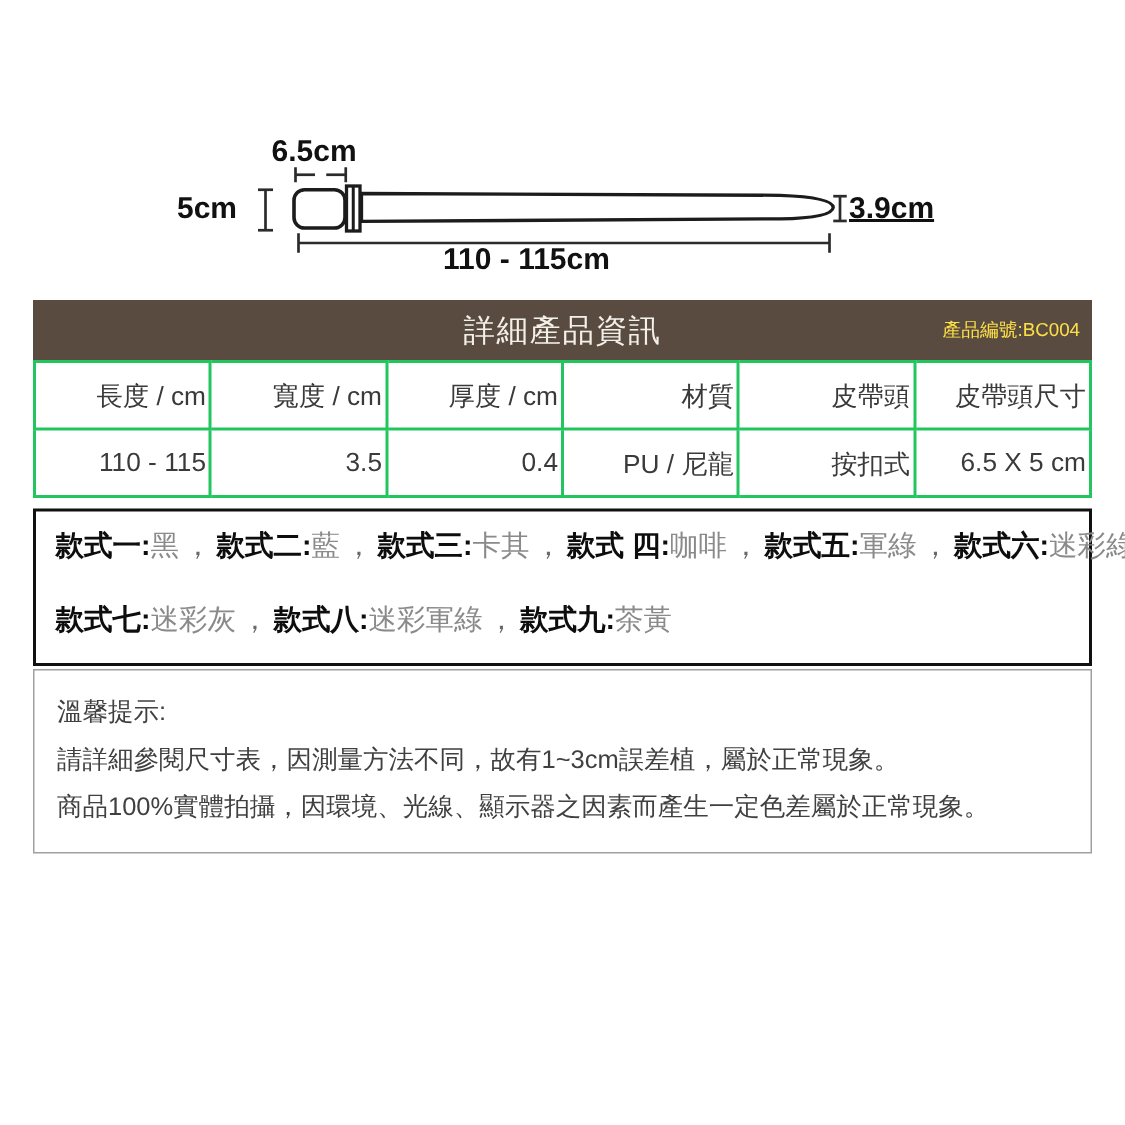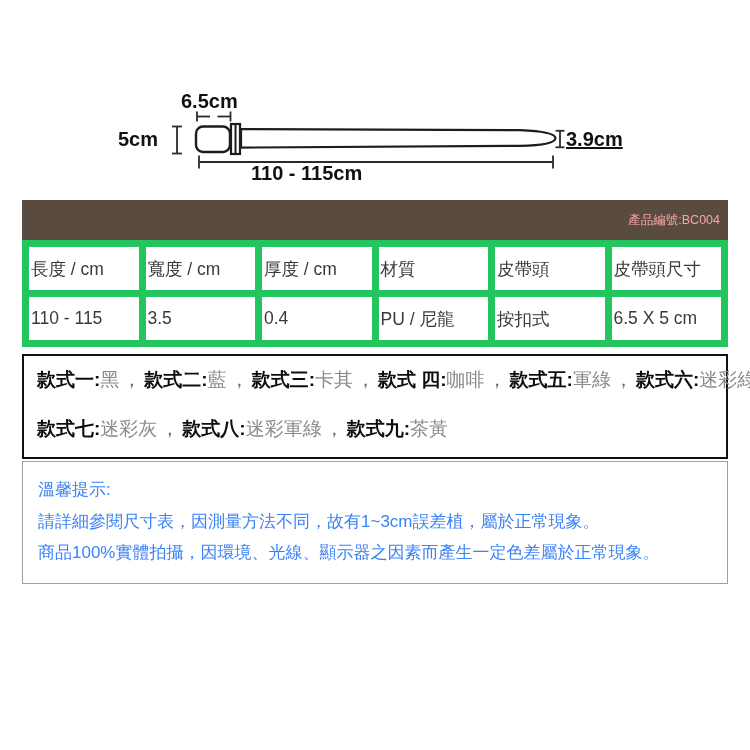"110 - 115cm" .lbl-bottom { text-align: none -> center }
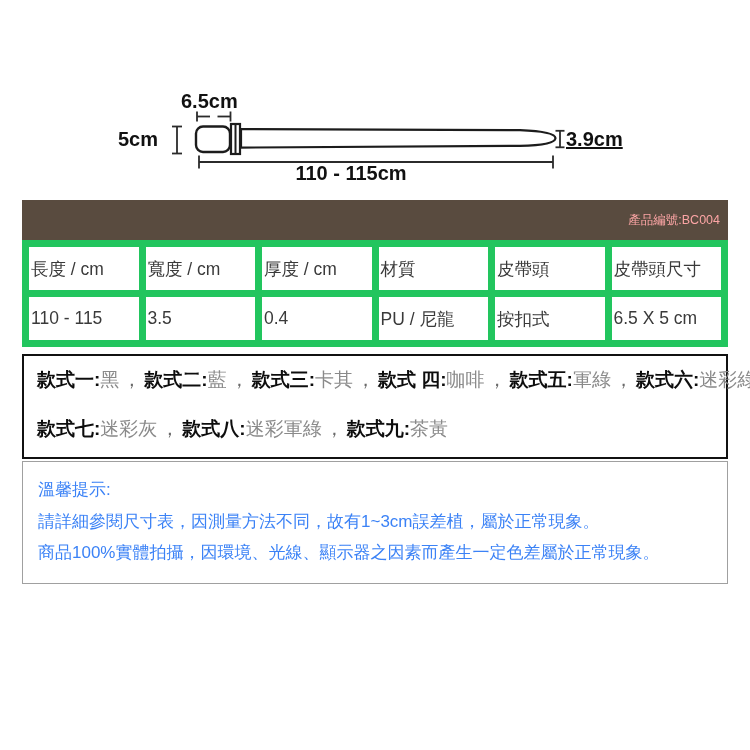"詳細產品資訊" span { html: none -> <span>詳細產品資訊</span> }
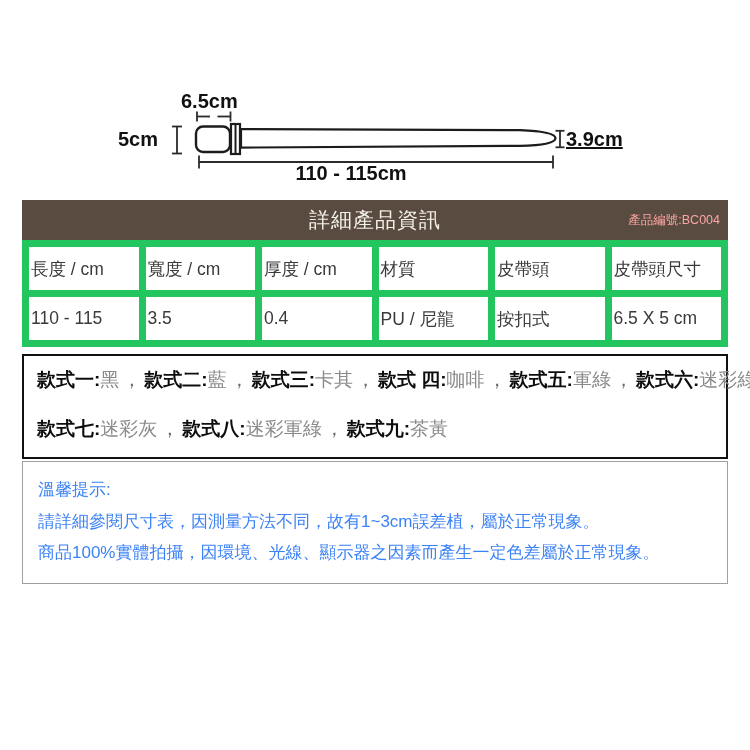"產品編號:BC004" .bar .code { color: #fca5a5 -> #fde047 }
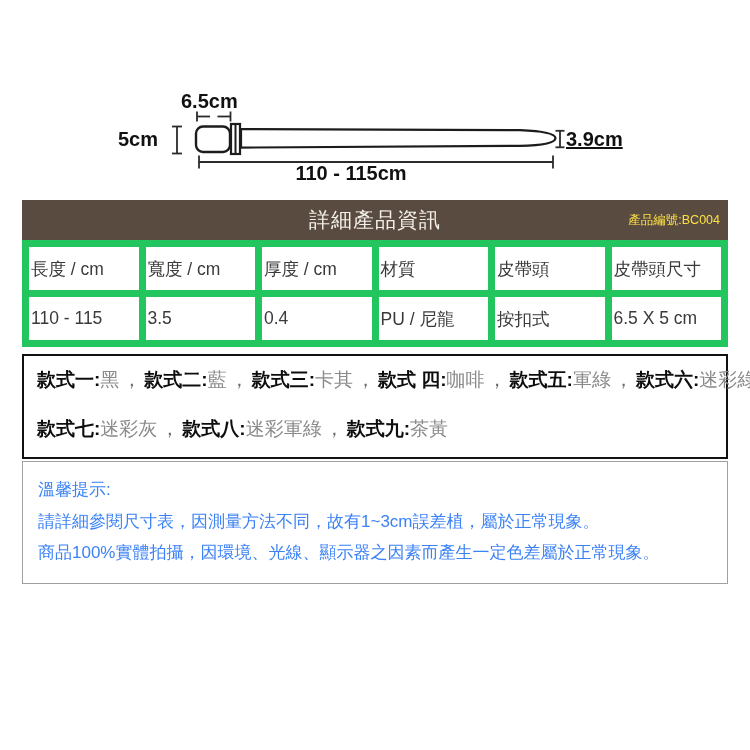"長度 / cm" table.spec td { border: 7px solid #22c55e -> 2px solid #22c55e; text-align: left -> right }
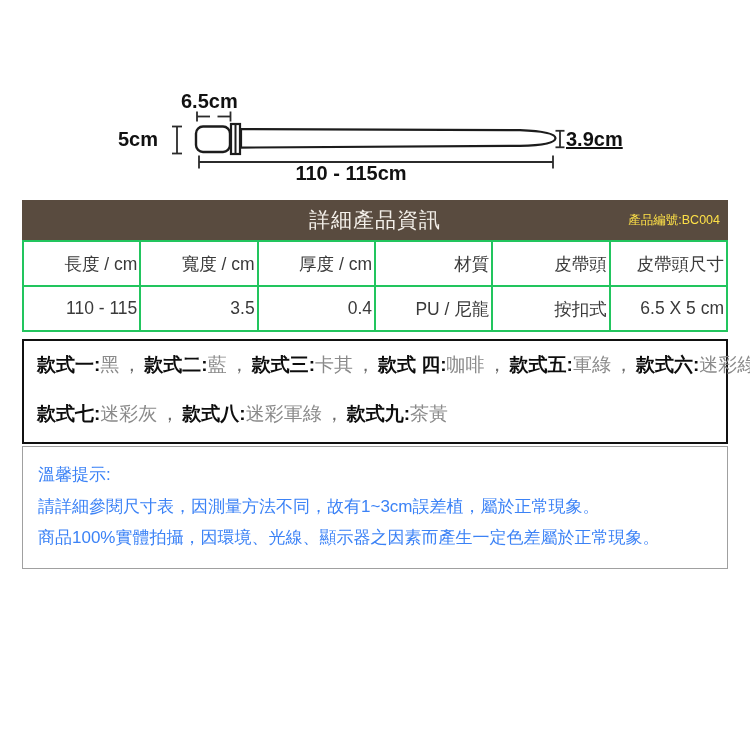"溫馨提示:" .notice-box { color: #3b82f6 -> #404040 }
